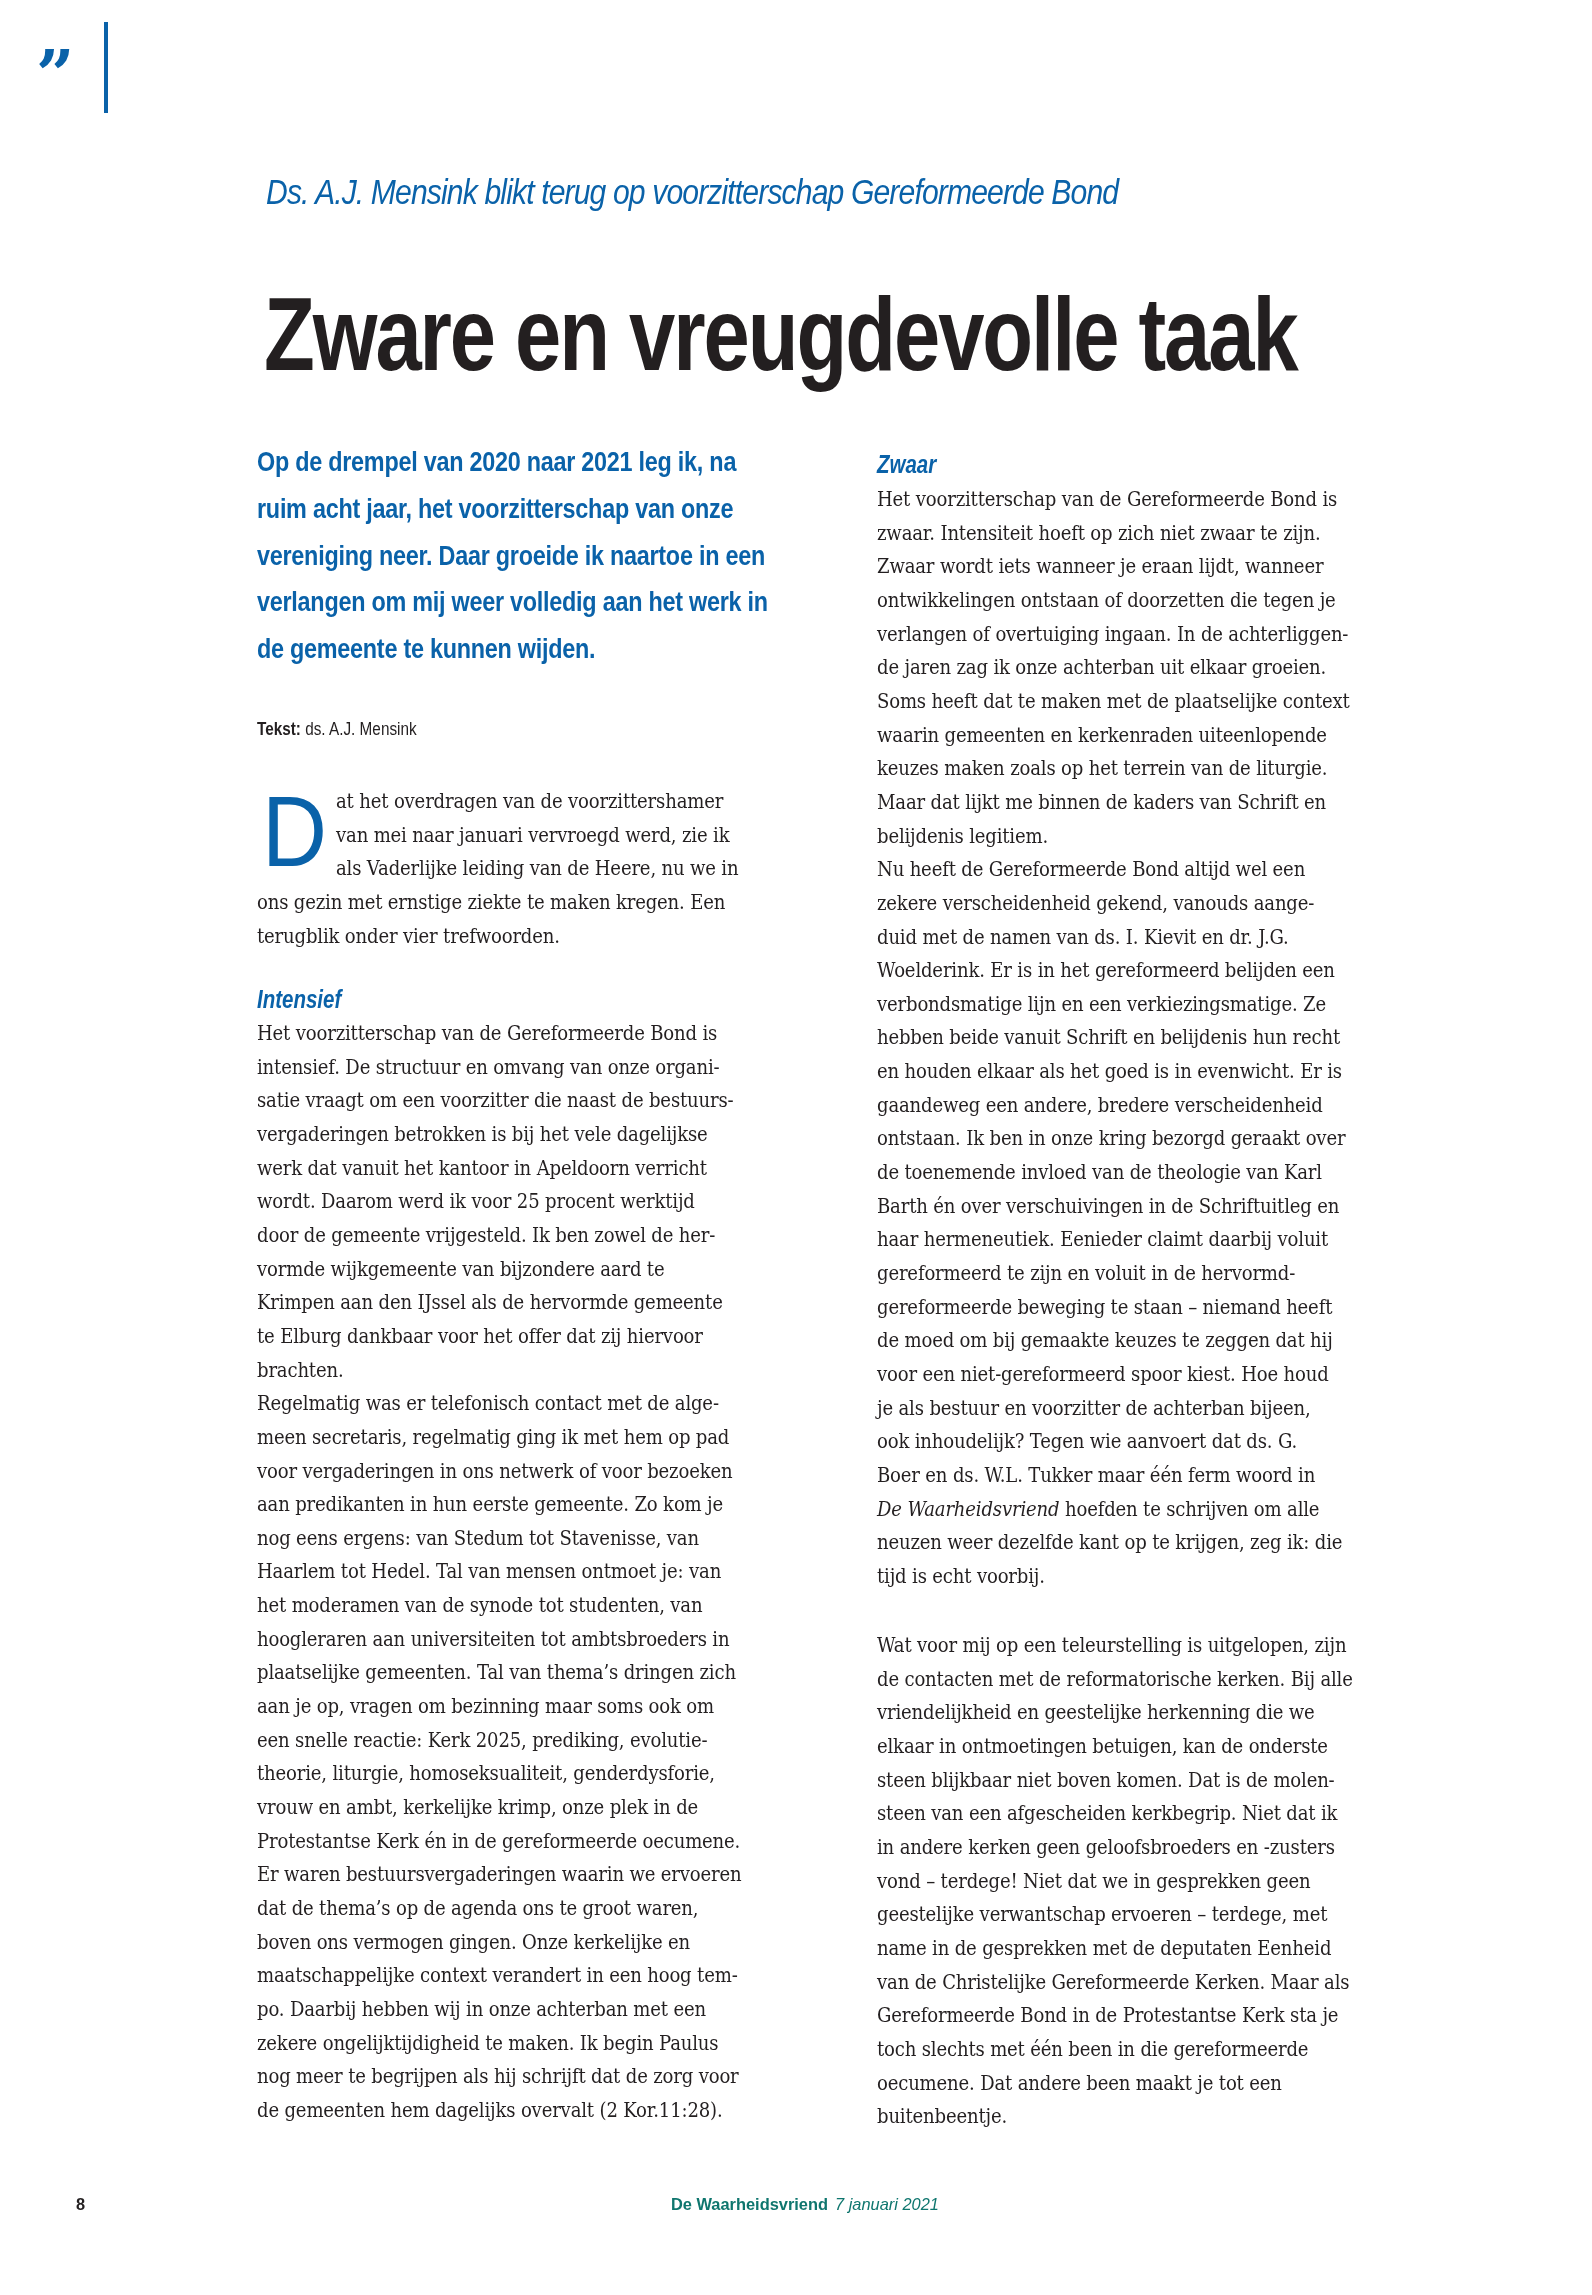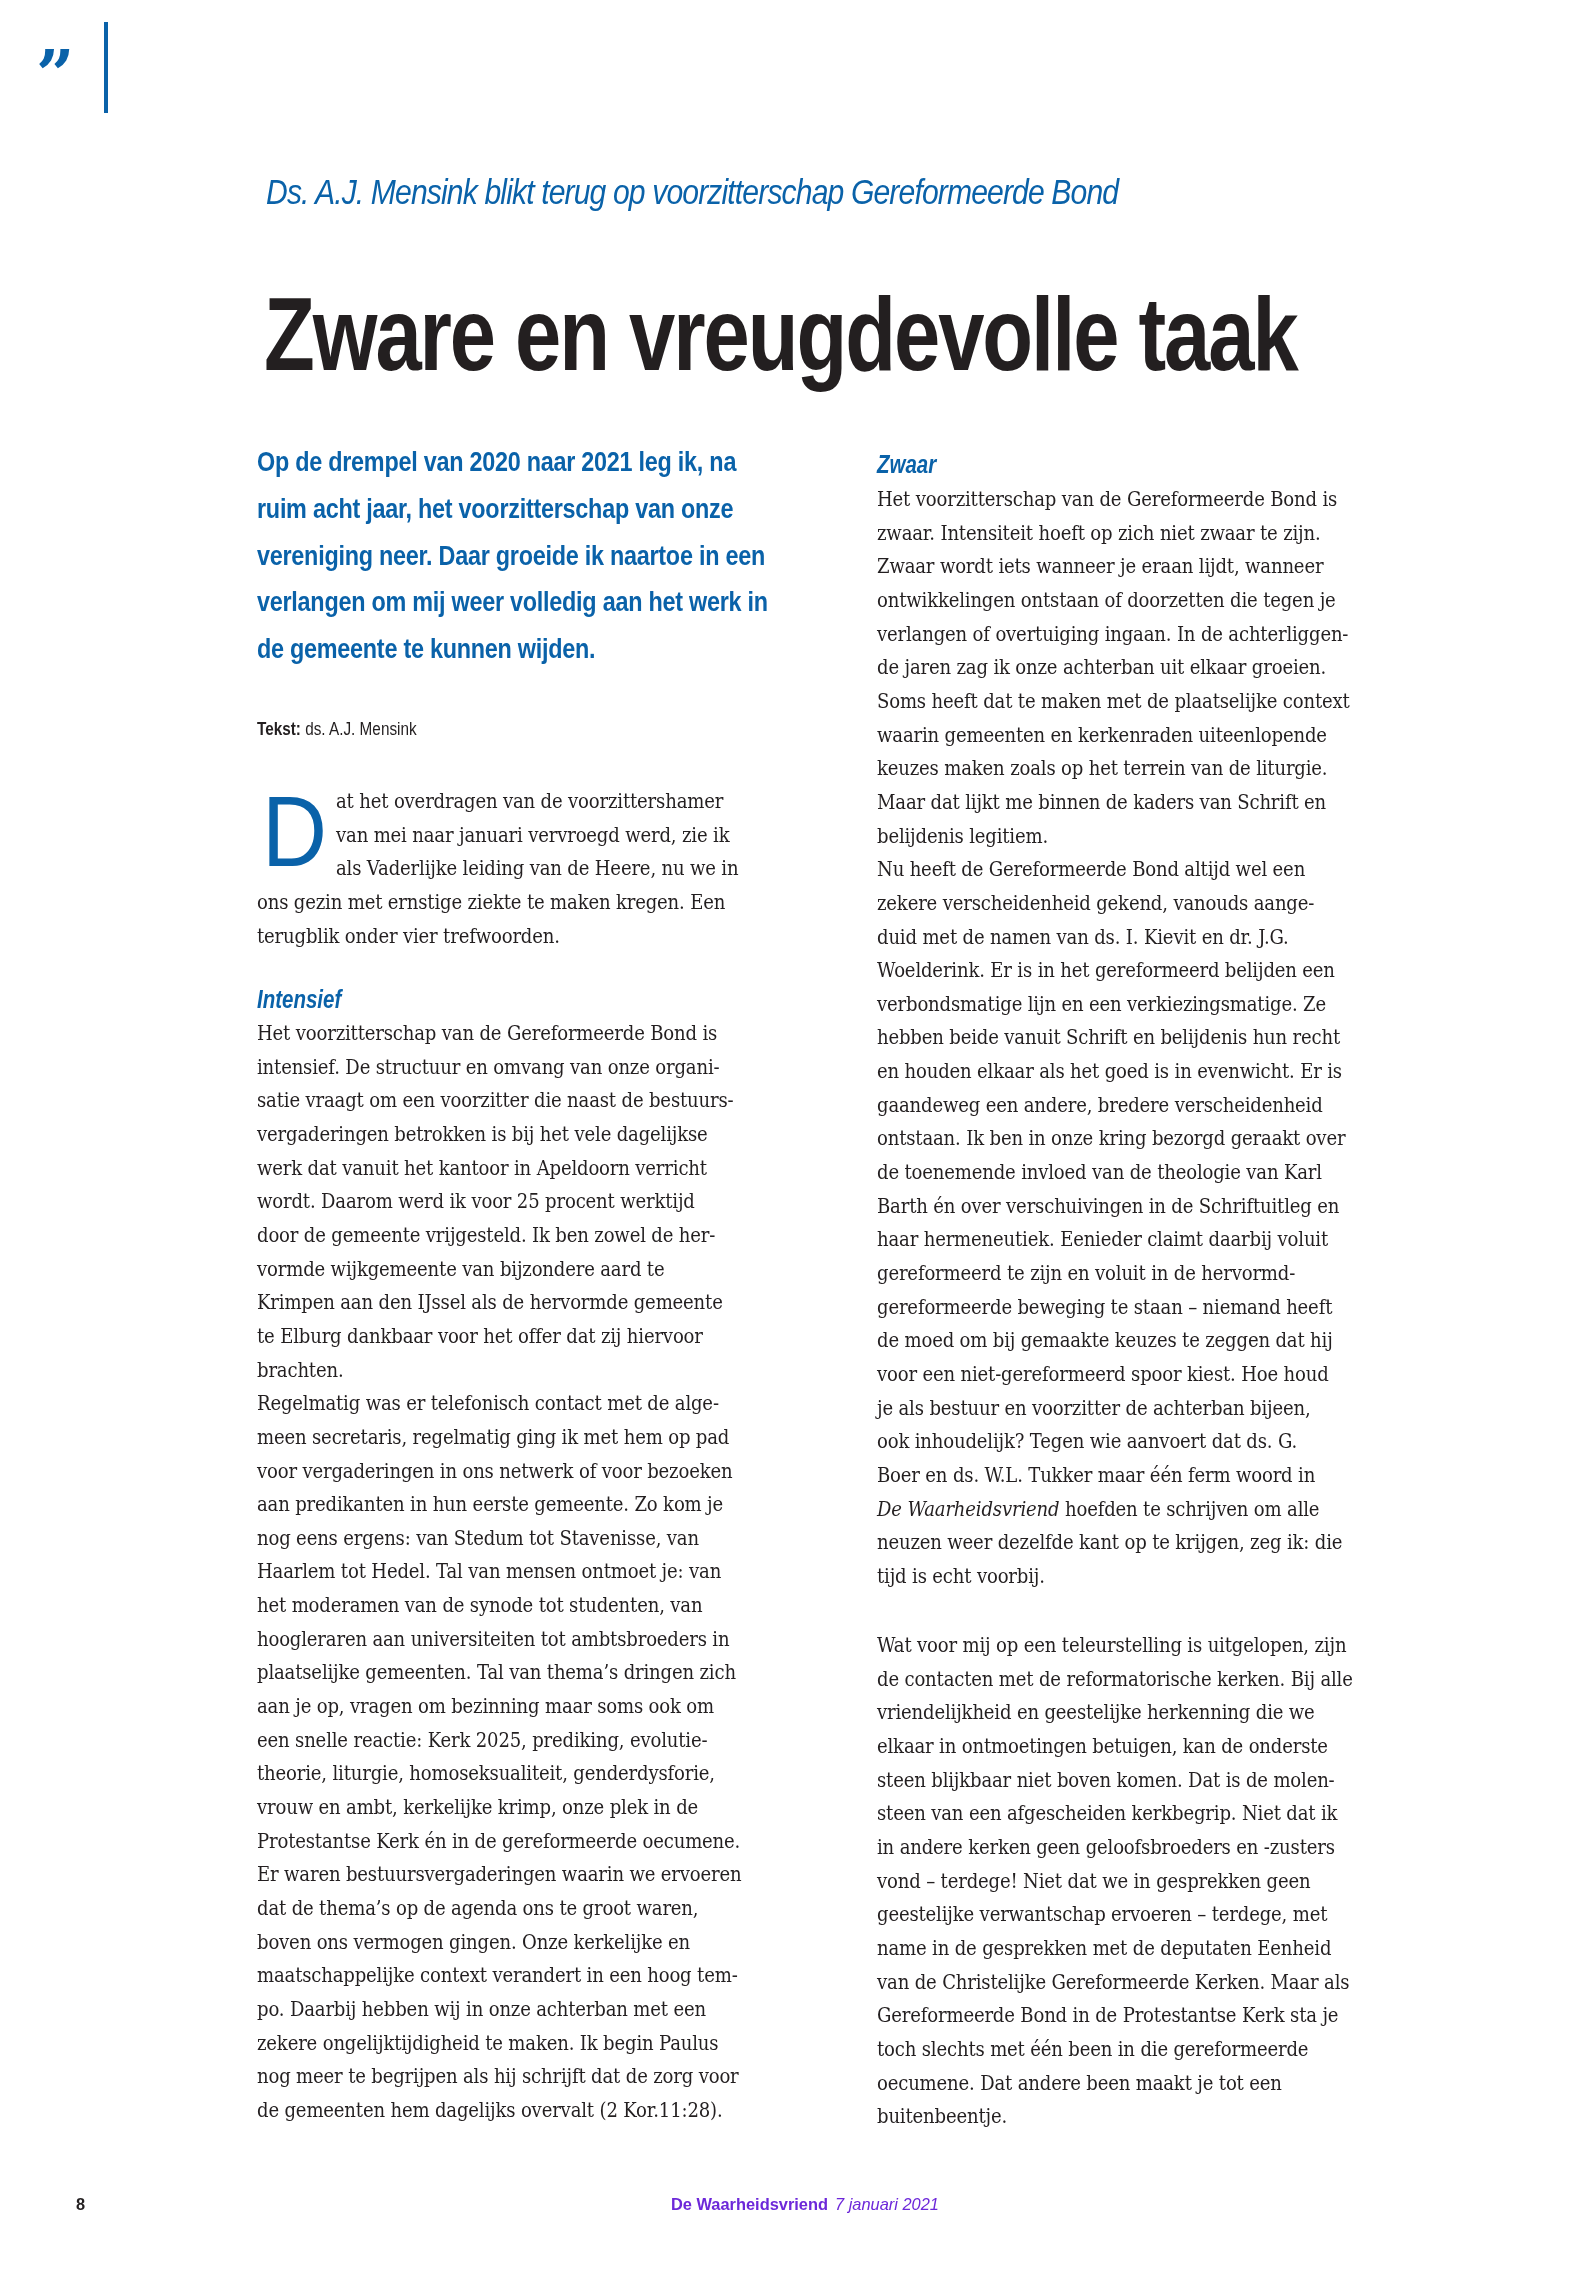"De Waarheidsvriend 7 januari 2021" .footer-pub { color: #6d28d9 -> #0f766e }
